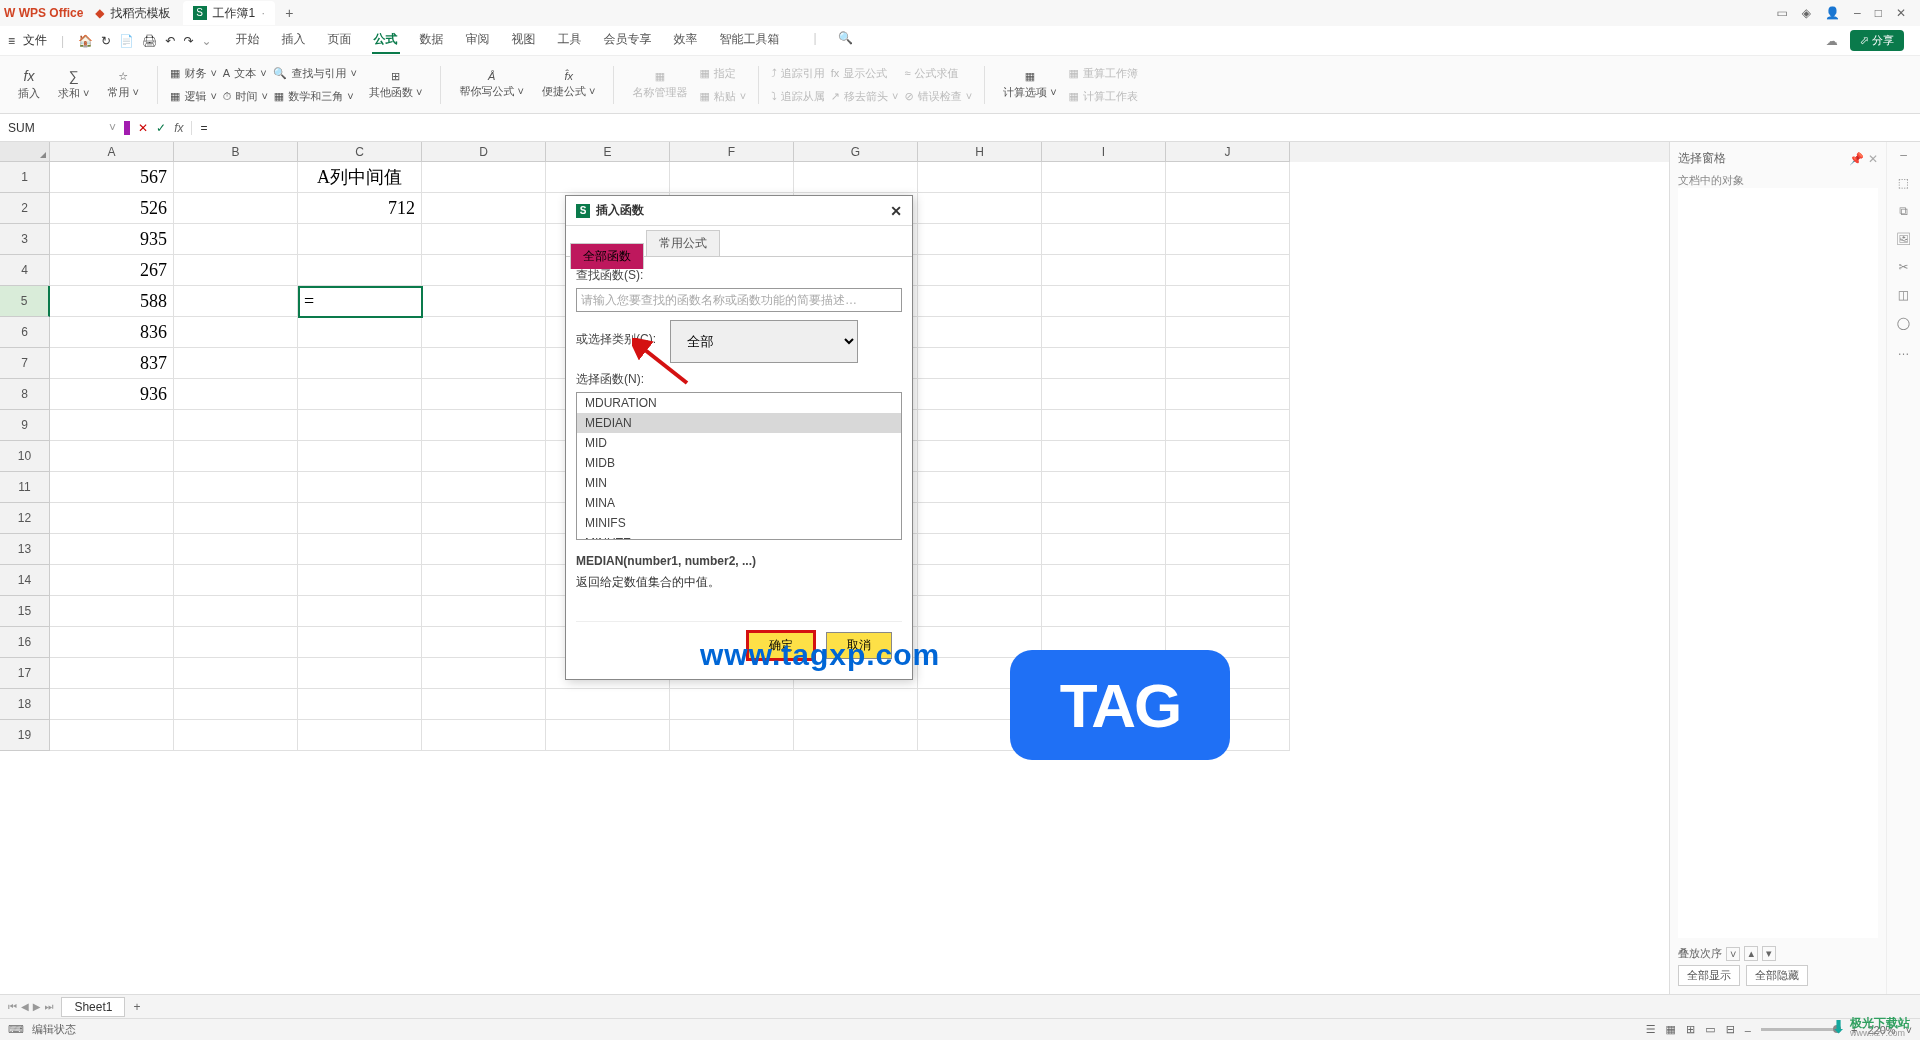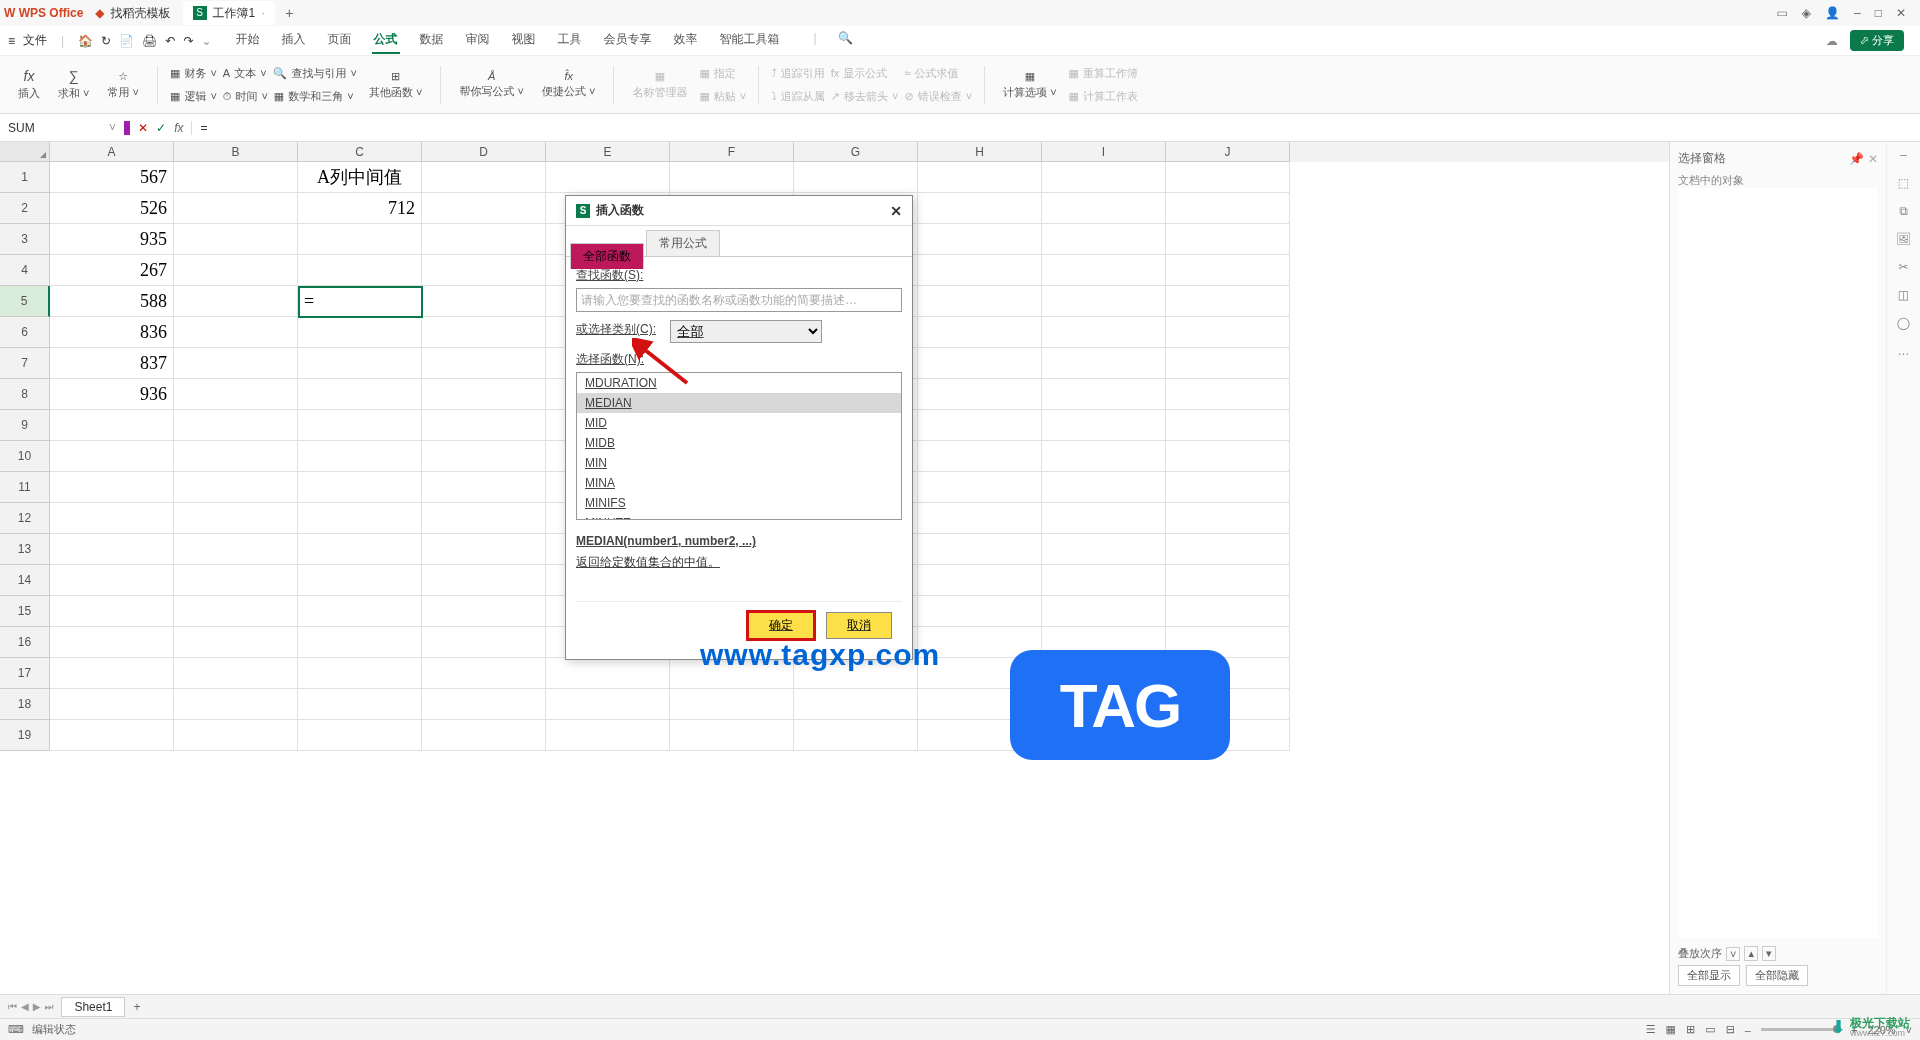"查找函数(S):" .dialog-body { text-decoration: underline -> none }
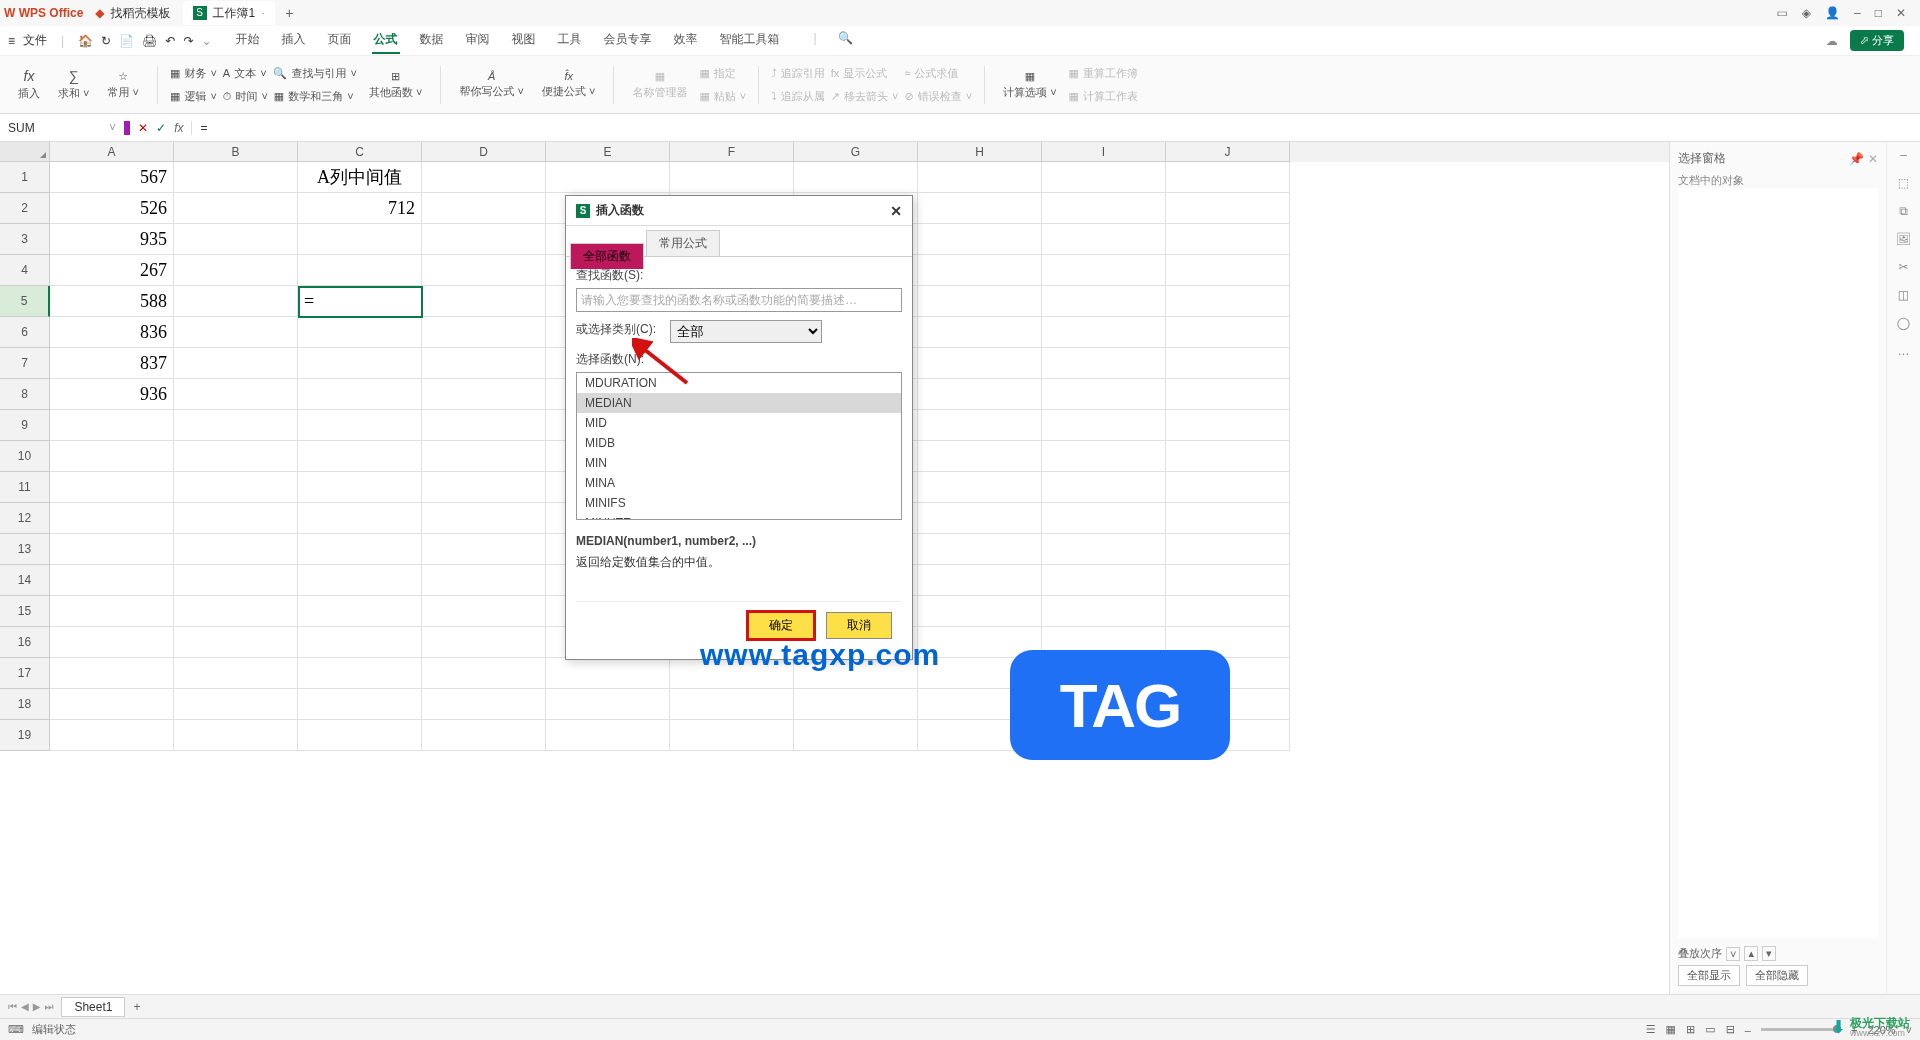"全部" .dlg-select { padding: 2px -> 12px; width: 152px -> 188px }
